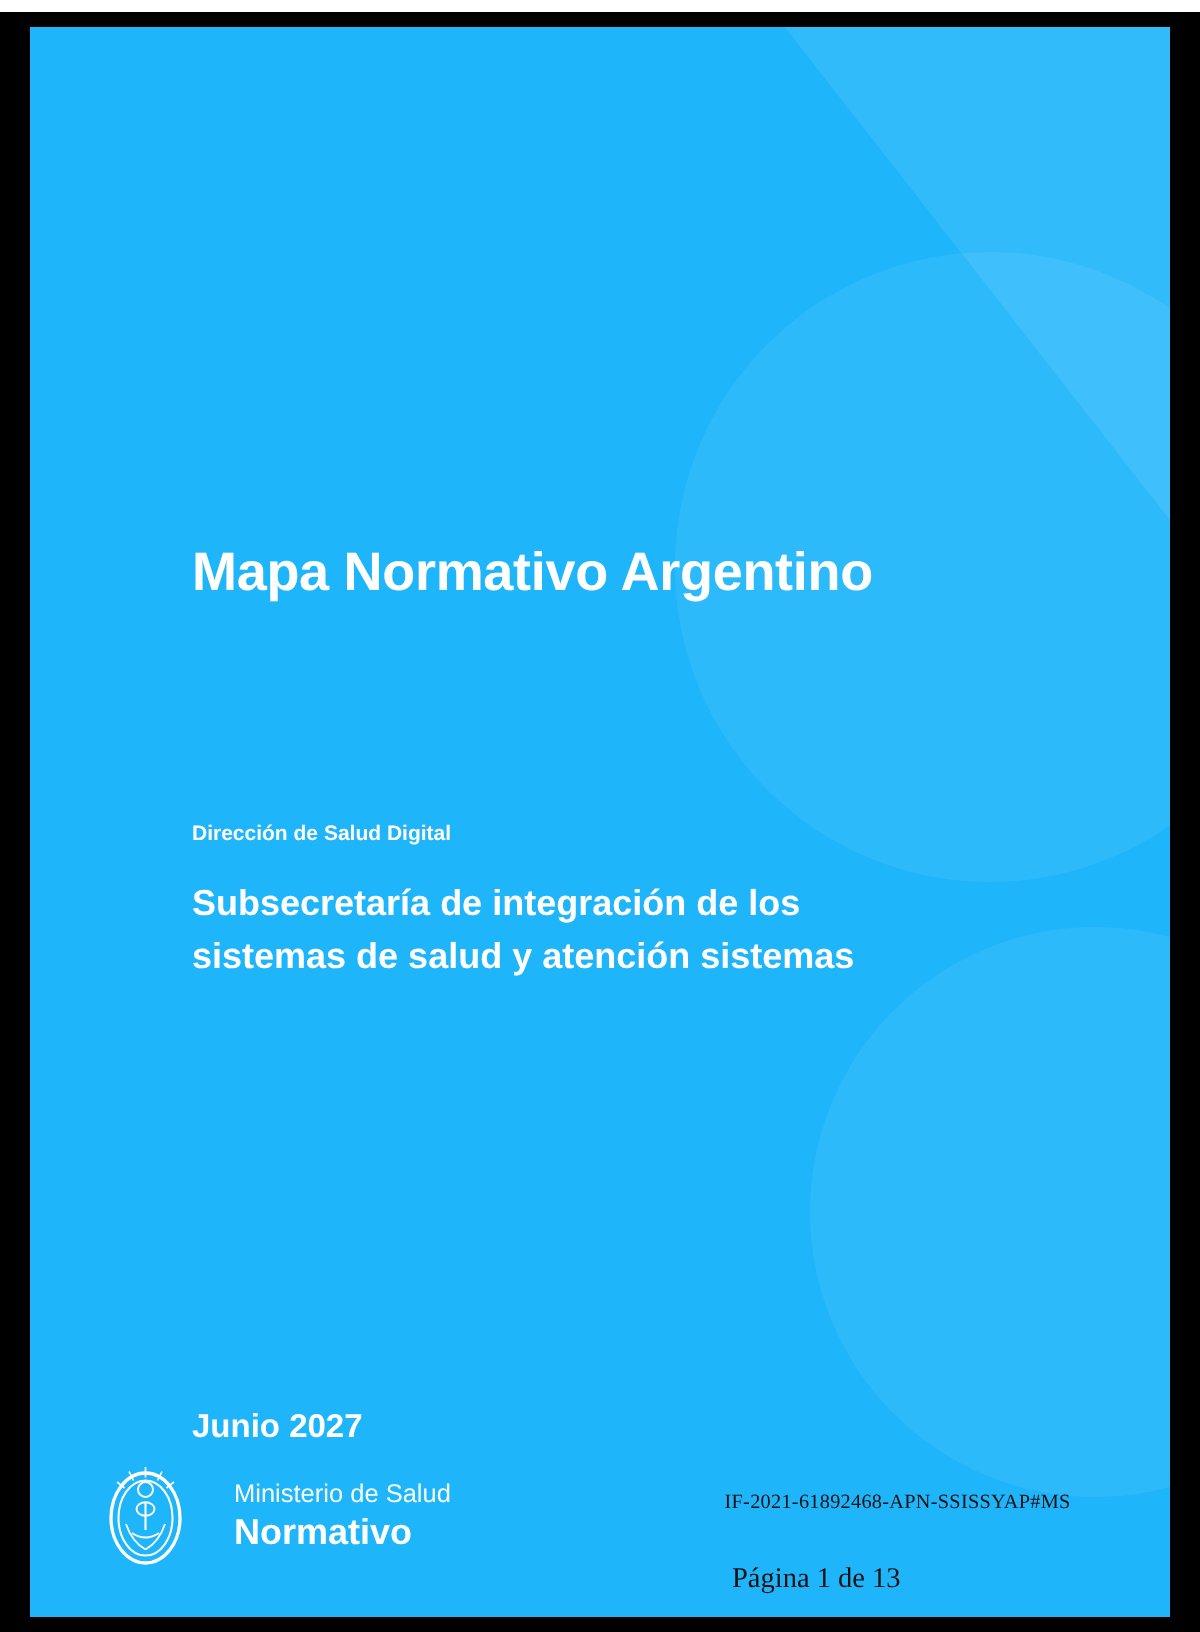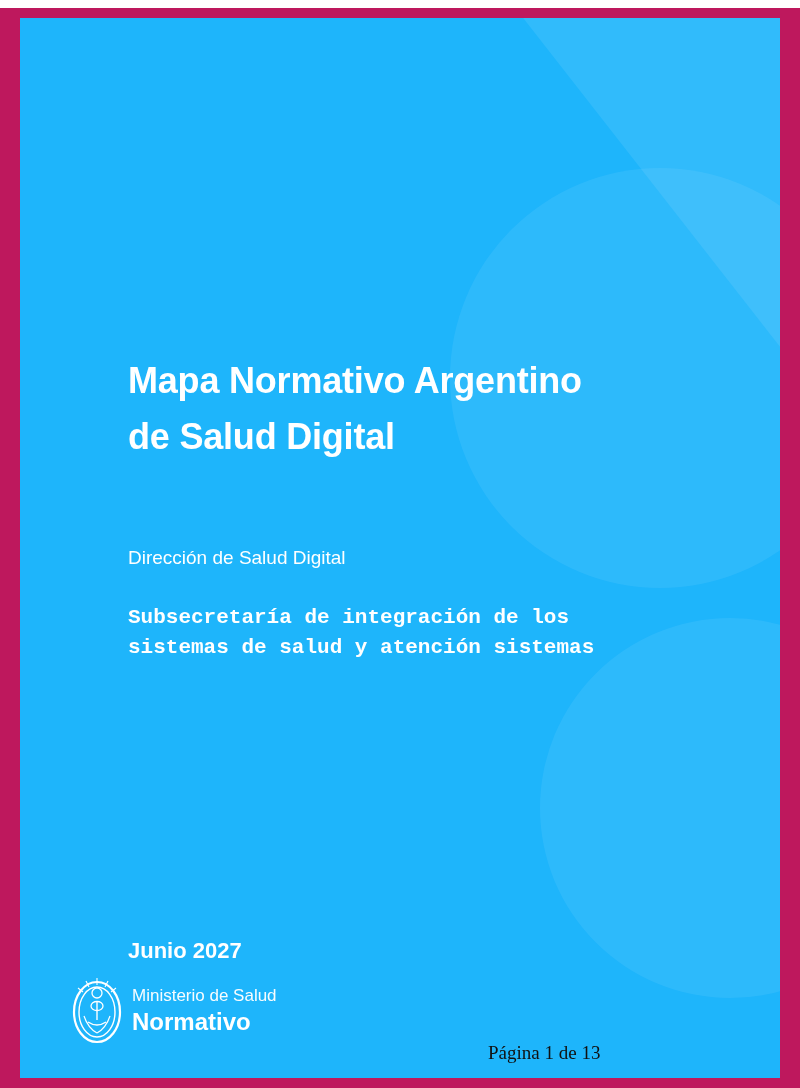"Mapa Normativo Argentino" #page { background: #be185d -> #000000 }
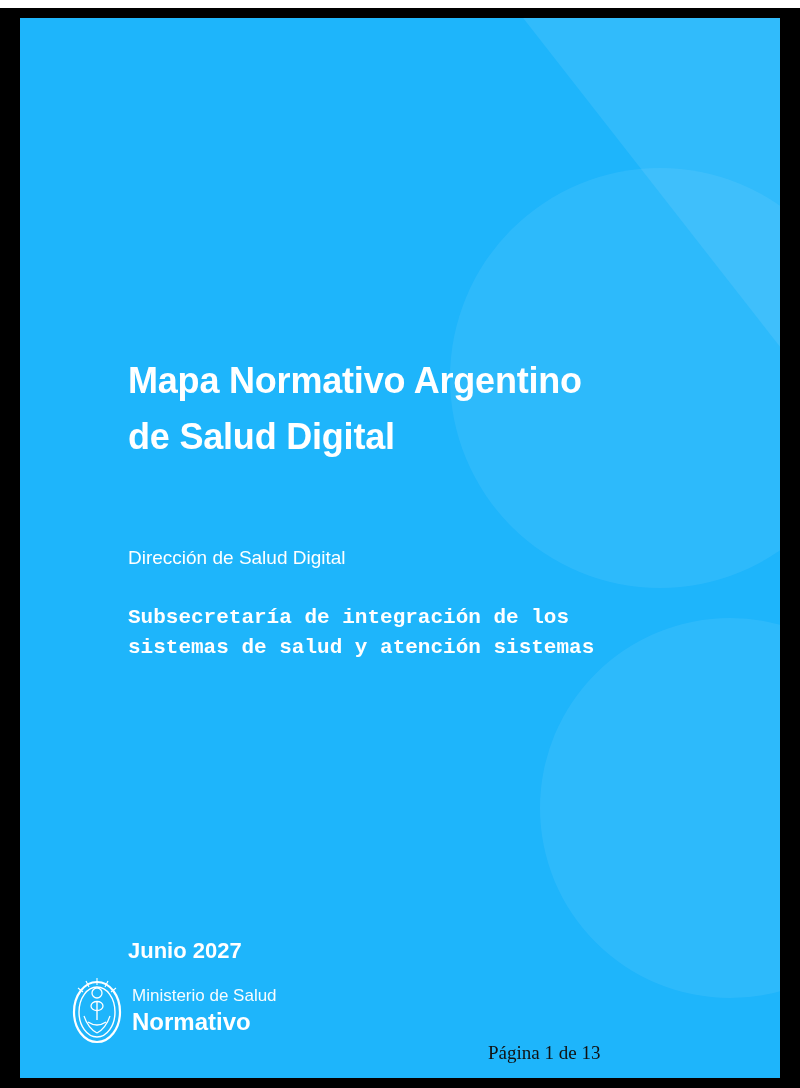"de Salud Digital" div.doc-title { html: <div>de Salud Digital</div> -> none }
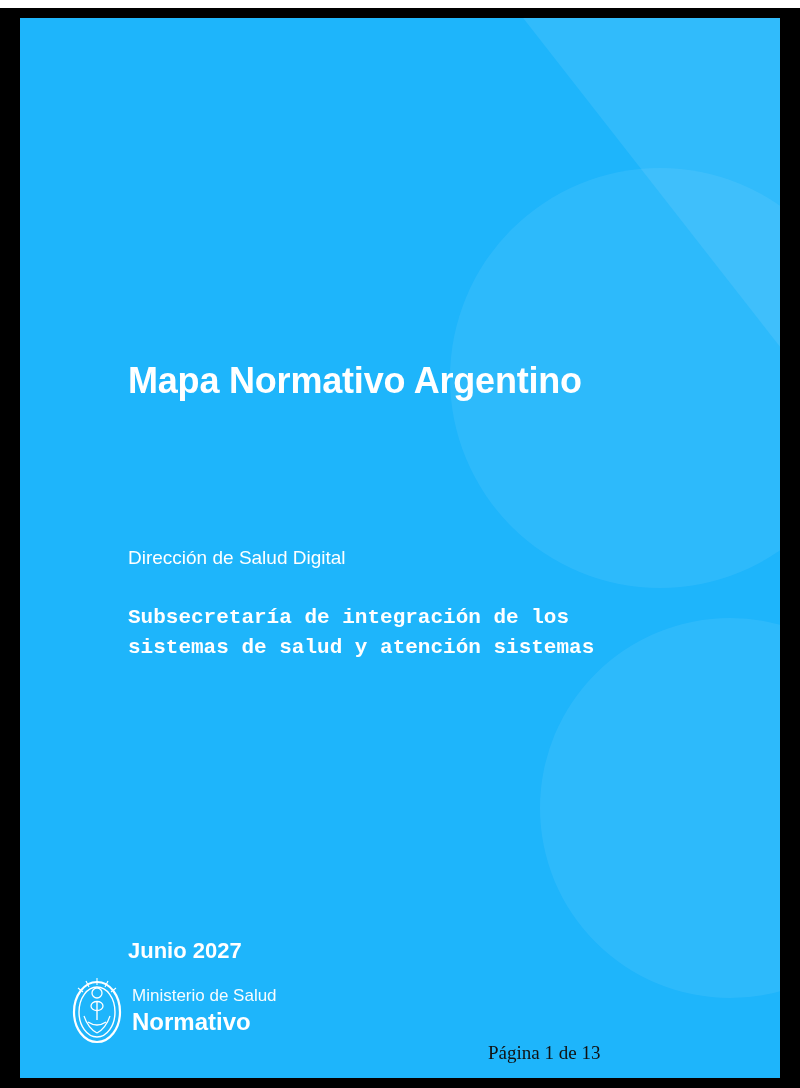"Dirección de Salud Digital" .dept { font-size: 19px -> 14px; font-weight: normal -> bold; margin: 0 0 32px 0 -> 0 0 22px 0 }
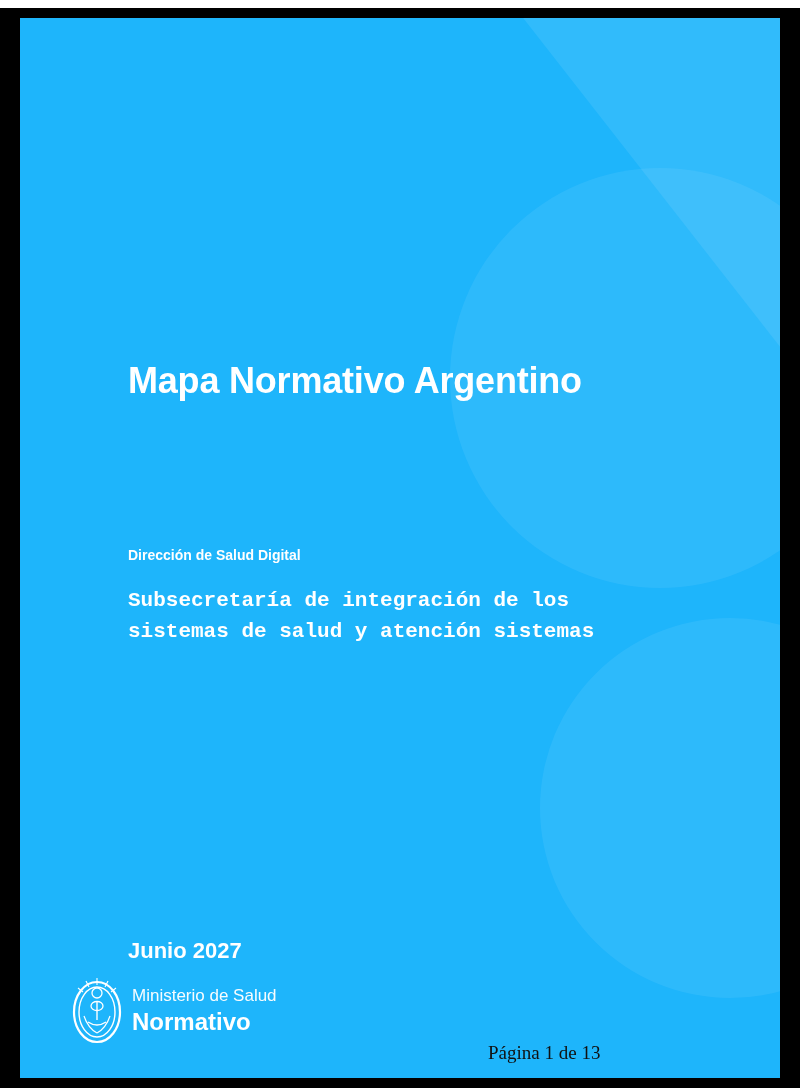"Subsecretaría de integración de los" .office { font-family: Liberation Mono, monospace -> none; font-size: 21px -> 24px }
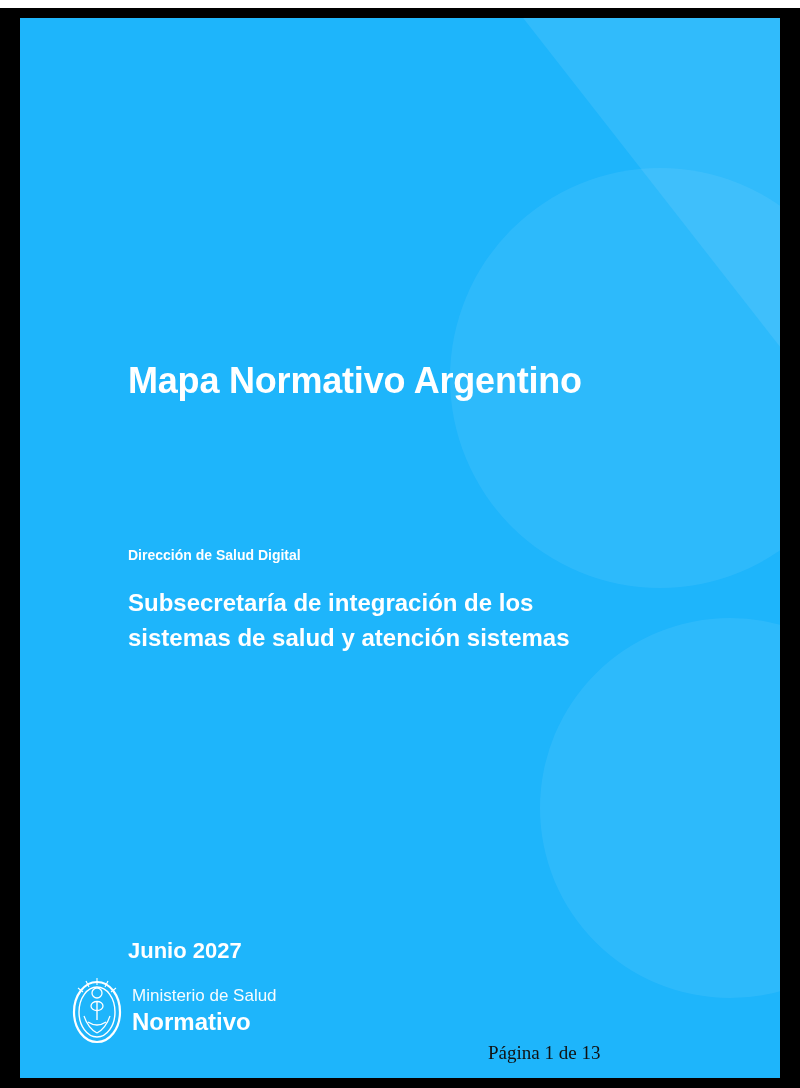"Ministerio de Salud" .logo-text { margin-left: 4px -> 28px }
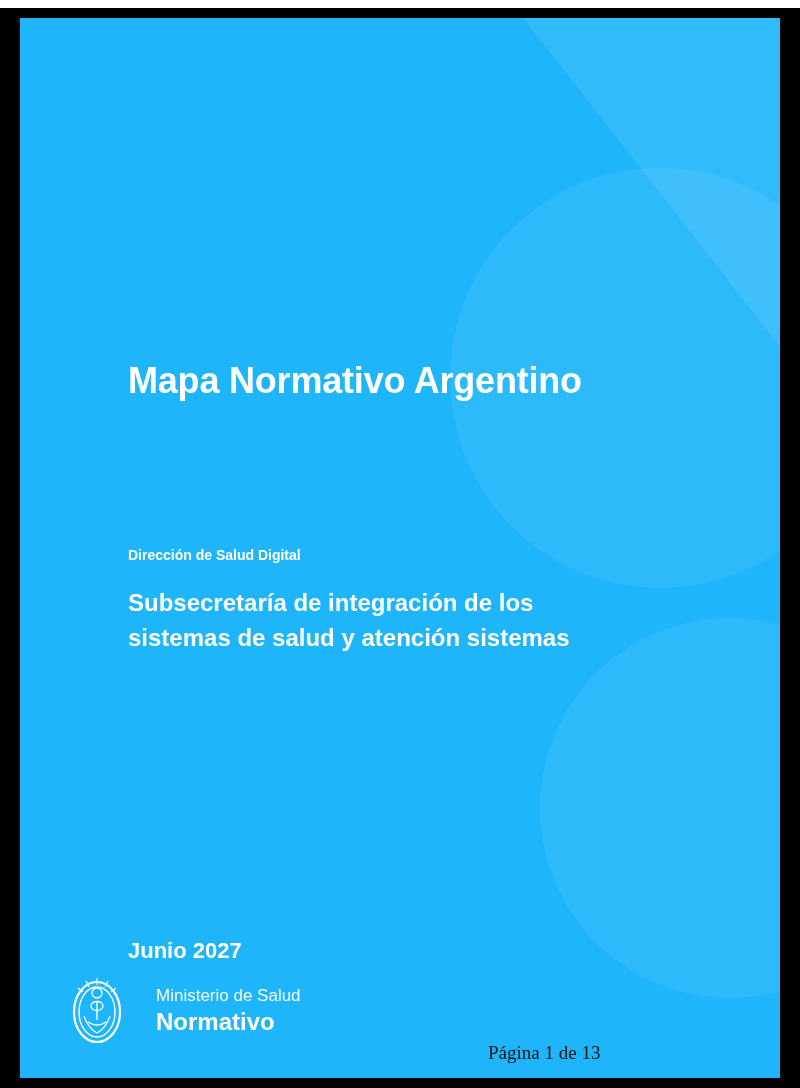"IF-2021-61892468-APN-SSISSYAP#MS" div.stamp { html: none -> <div>IF-2021-61892468-APN-SSISSYAP#MS</div> }
